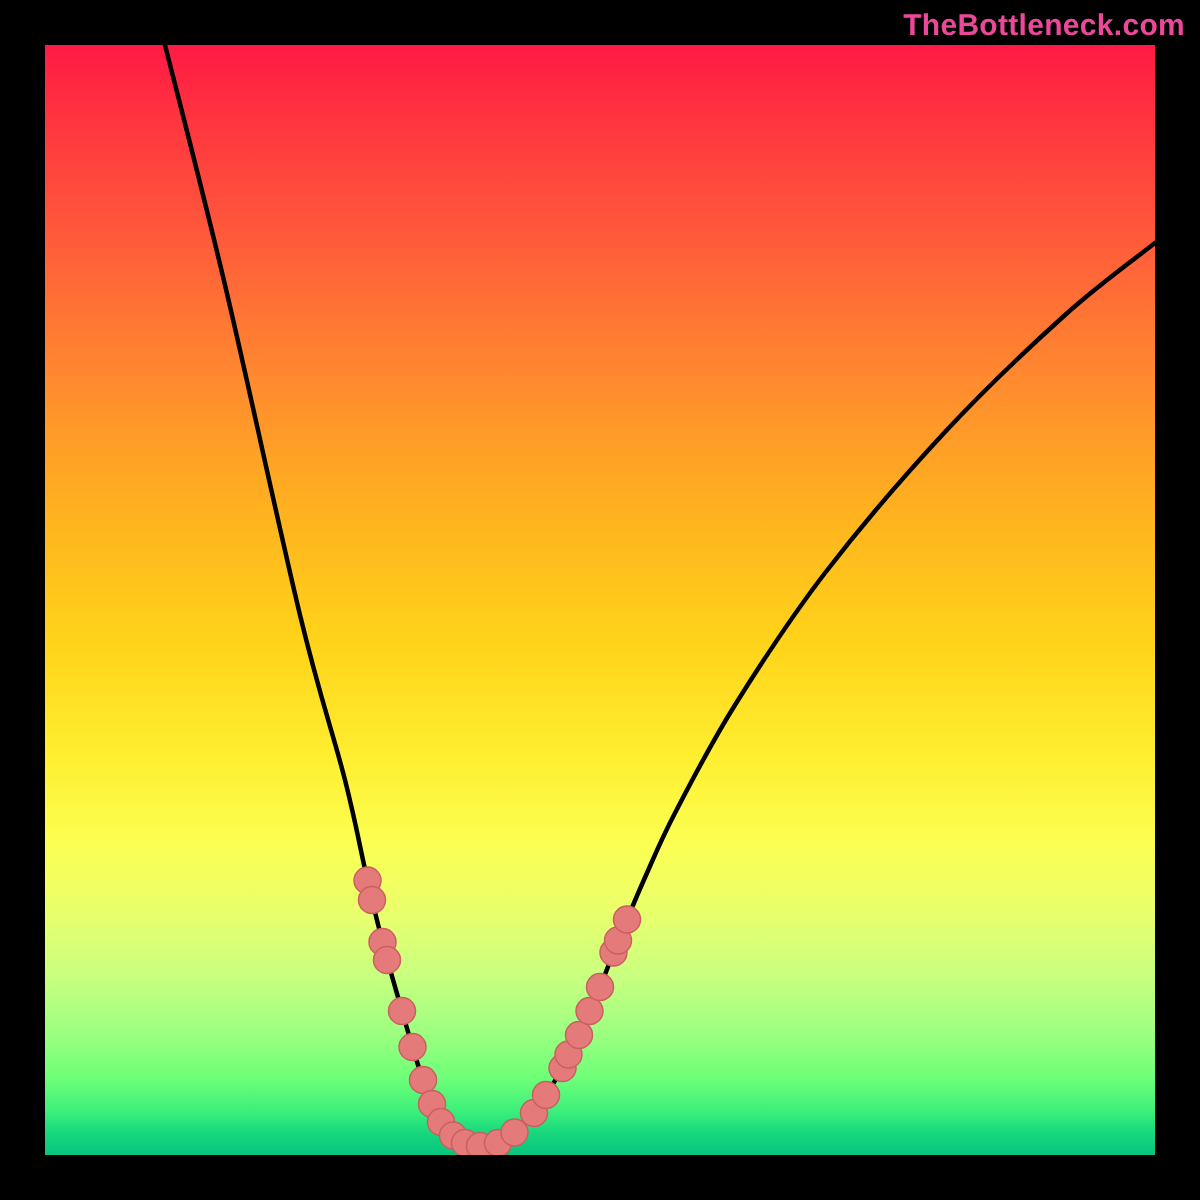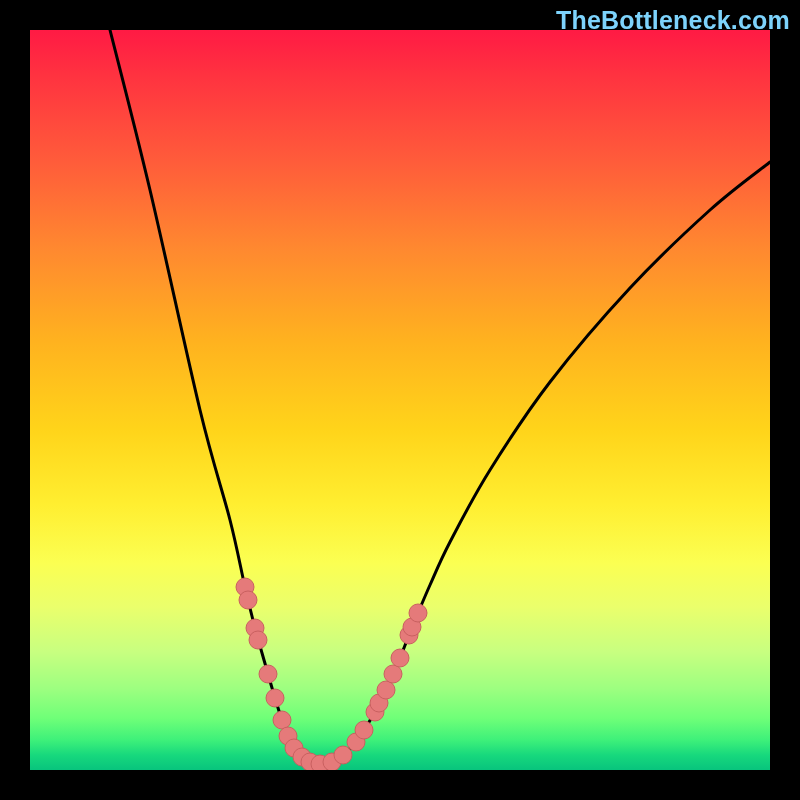"TheBottleneck.com" .watermark { color: #7dd3fc -> #ec4899; font-size: 25px -> 20px }
